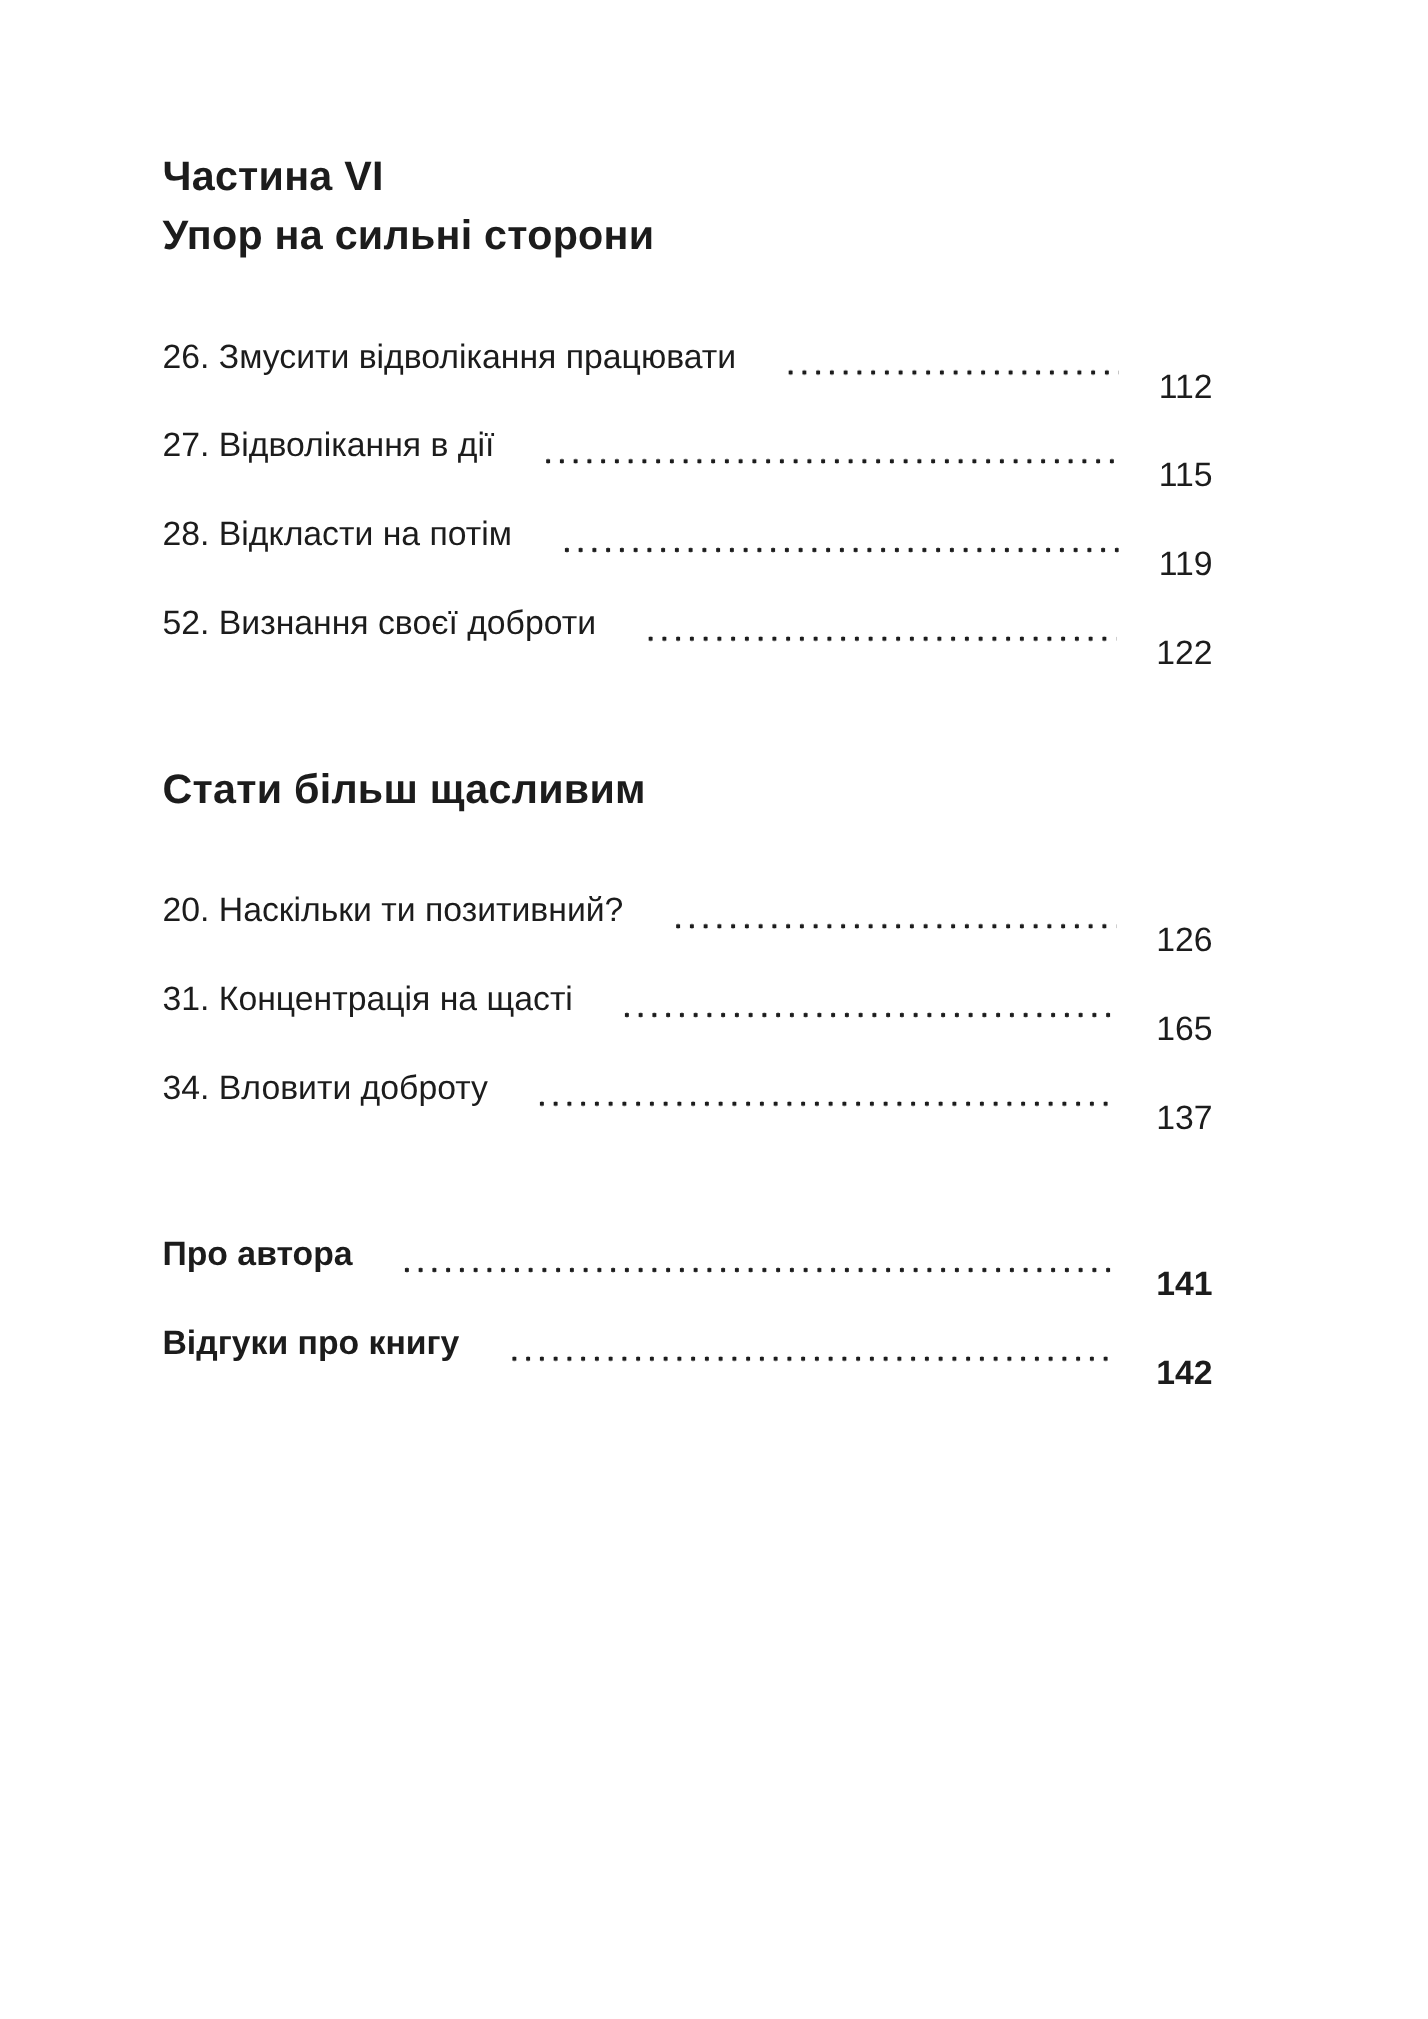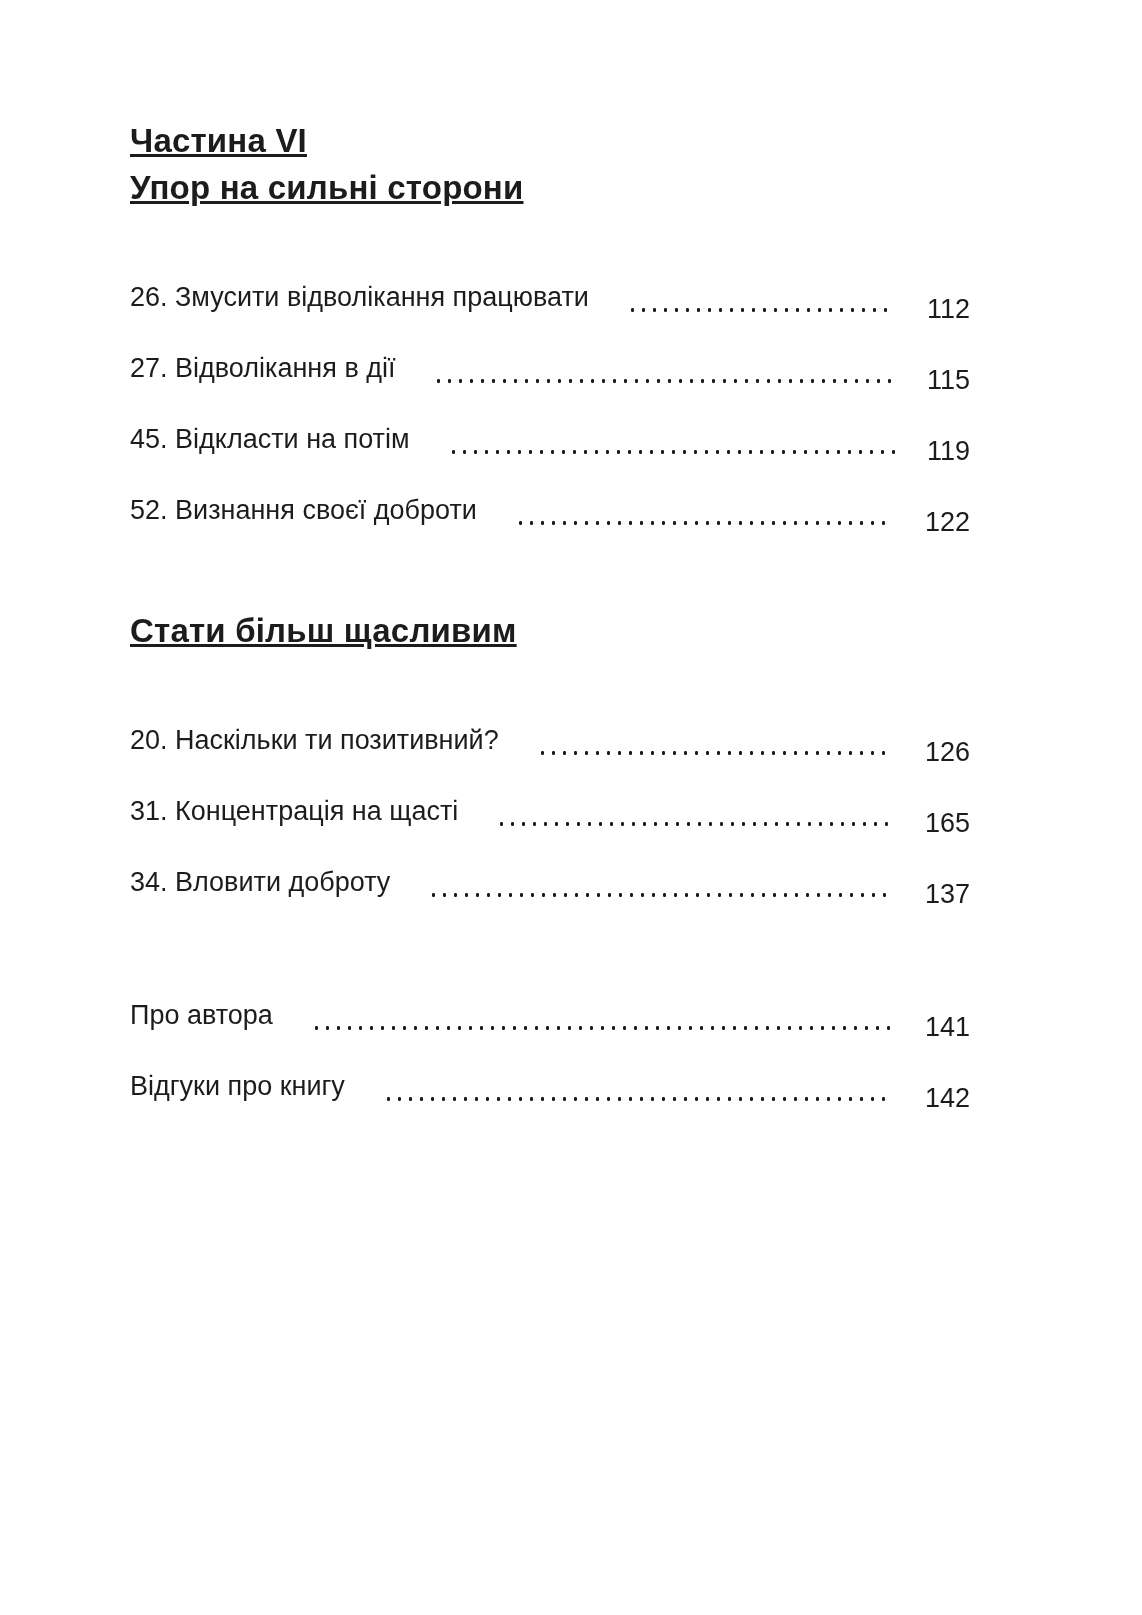"Частина VI" .section-heading { text-decoration: underline -> none }
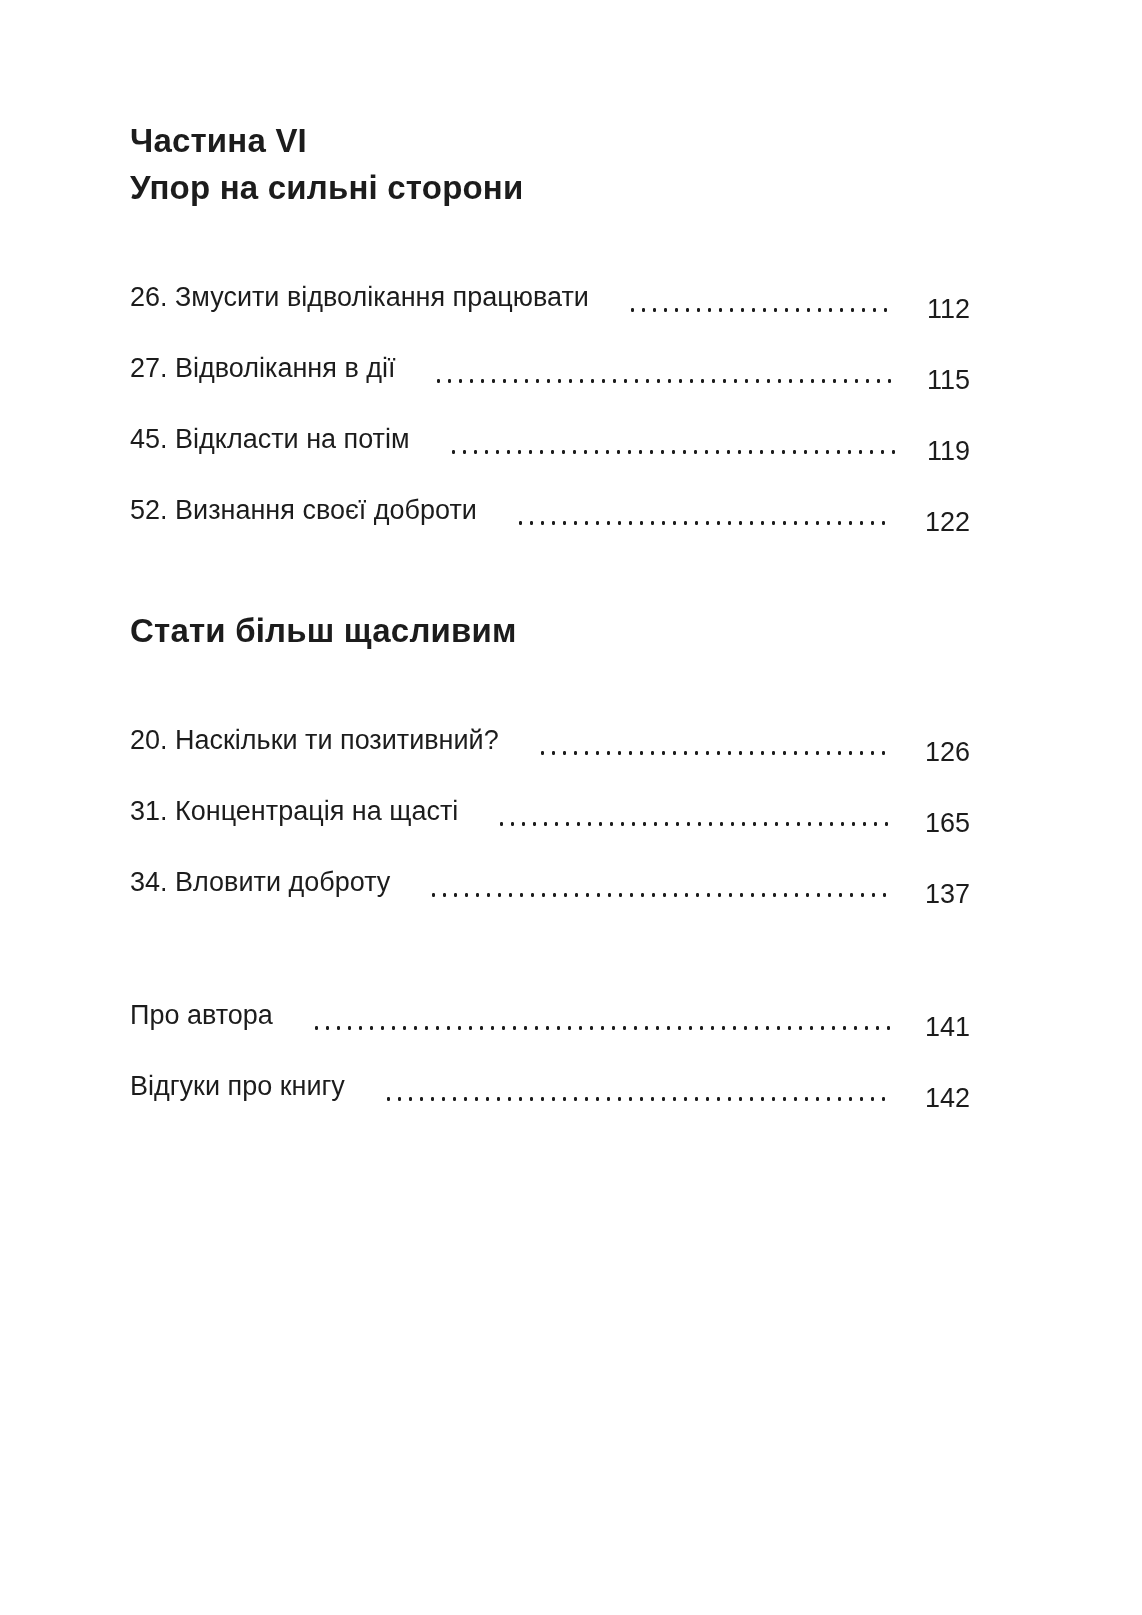"26. Змусити відволікання працювати" .toc-row { align-items: center -> flex-start }
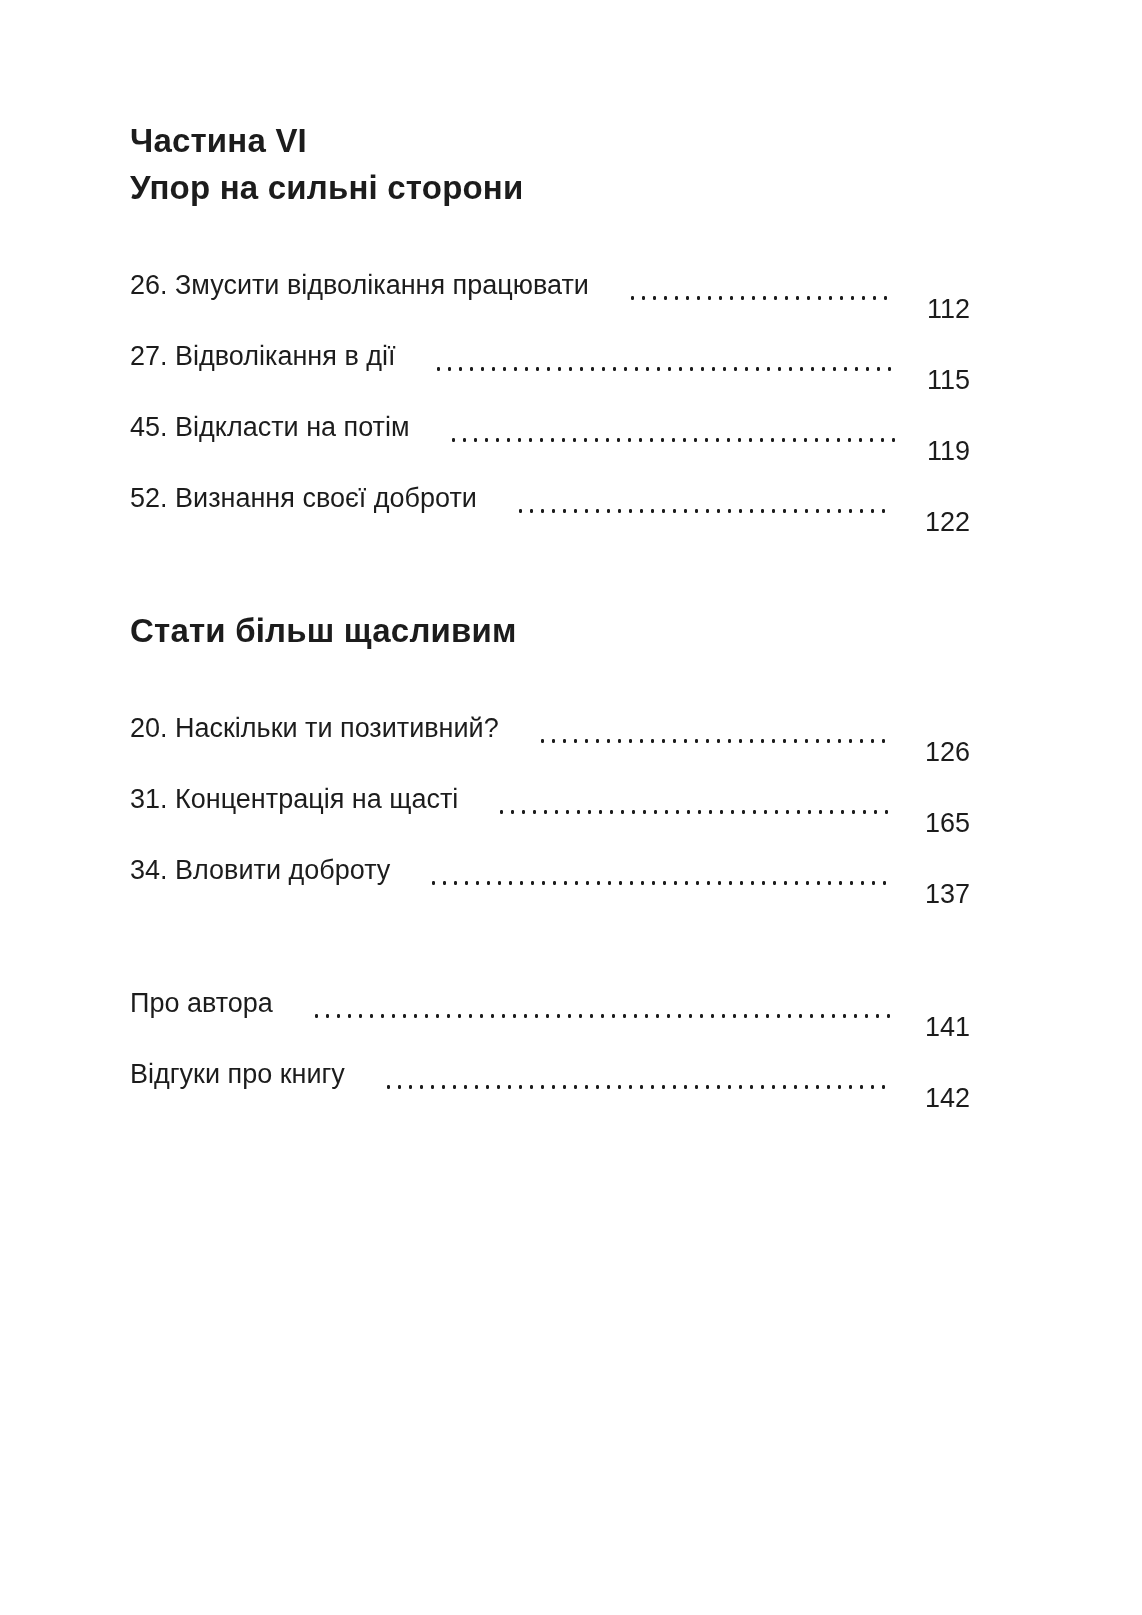"45. Відкласти на потім" span.toc-label { text: 45 -> 28 }
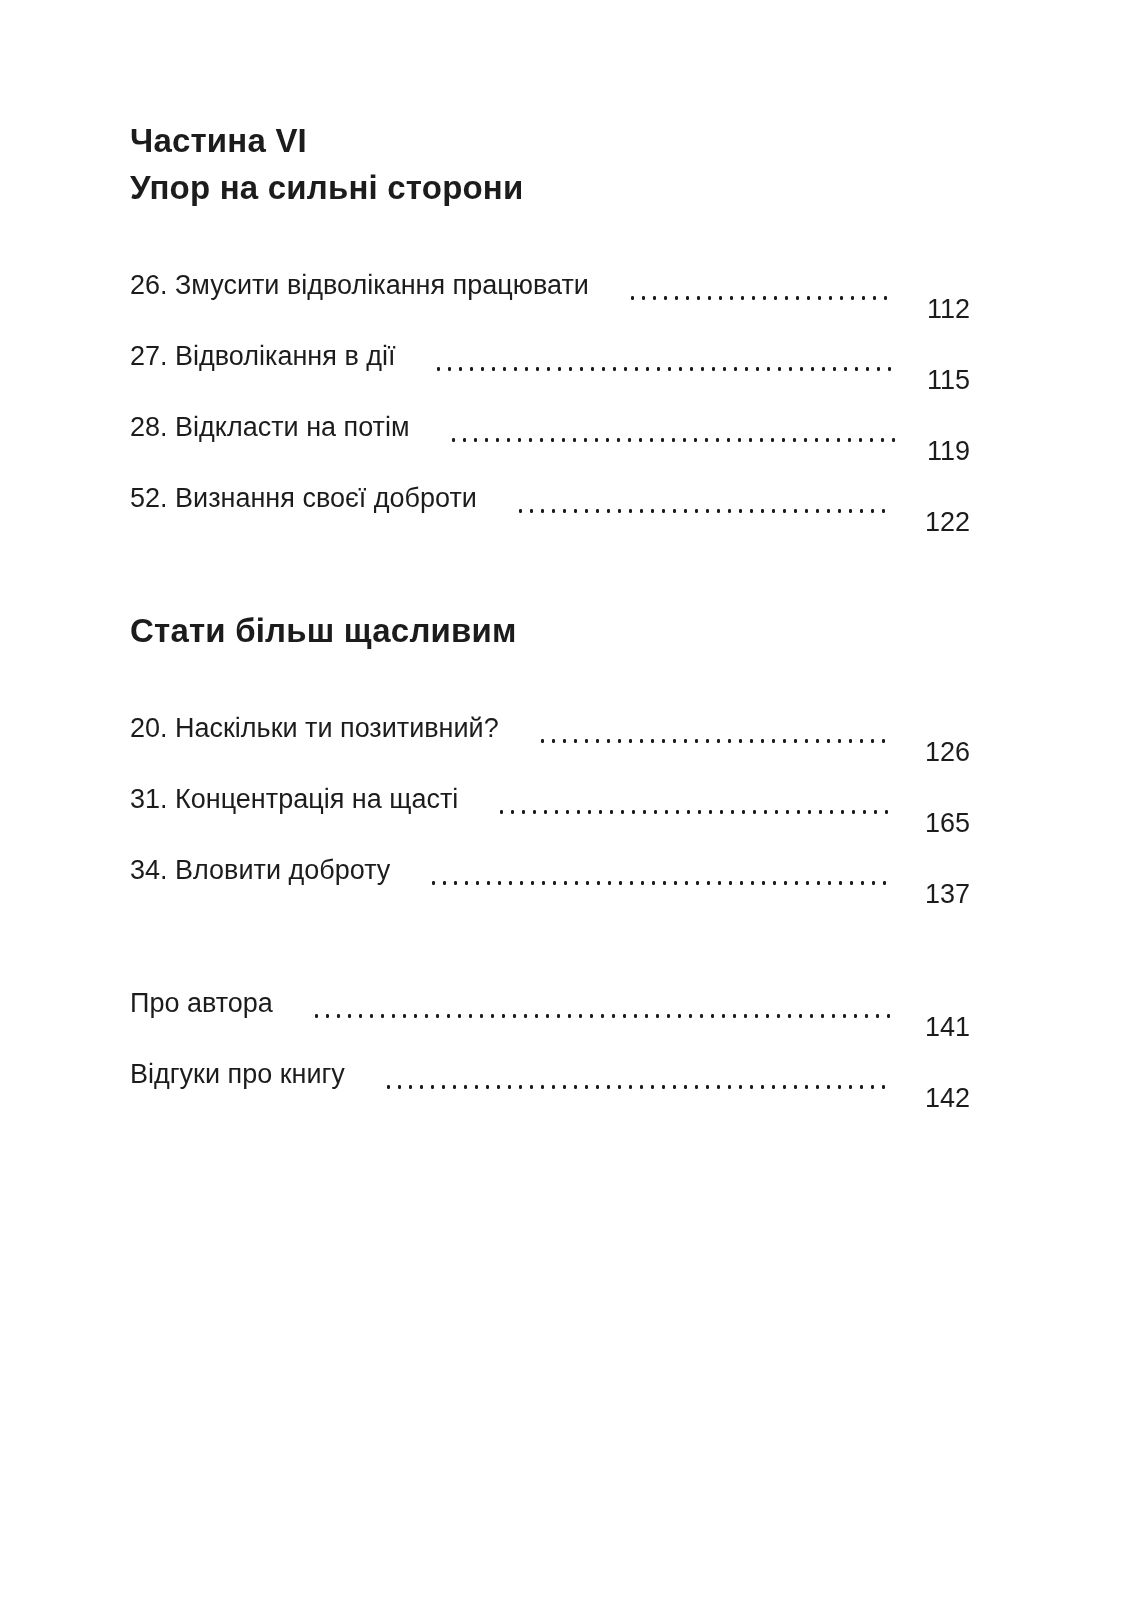"Про автора" .footer-list { font-weight: none -> bold }
